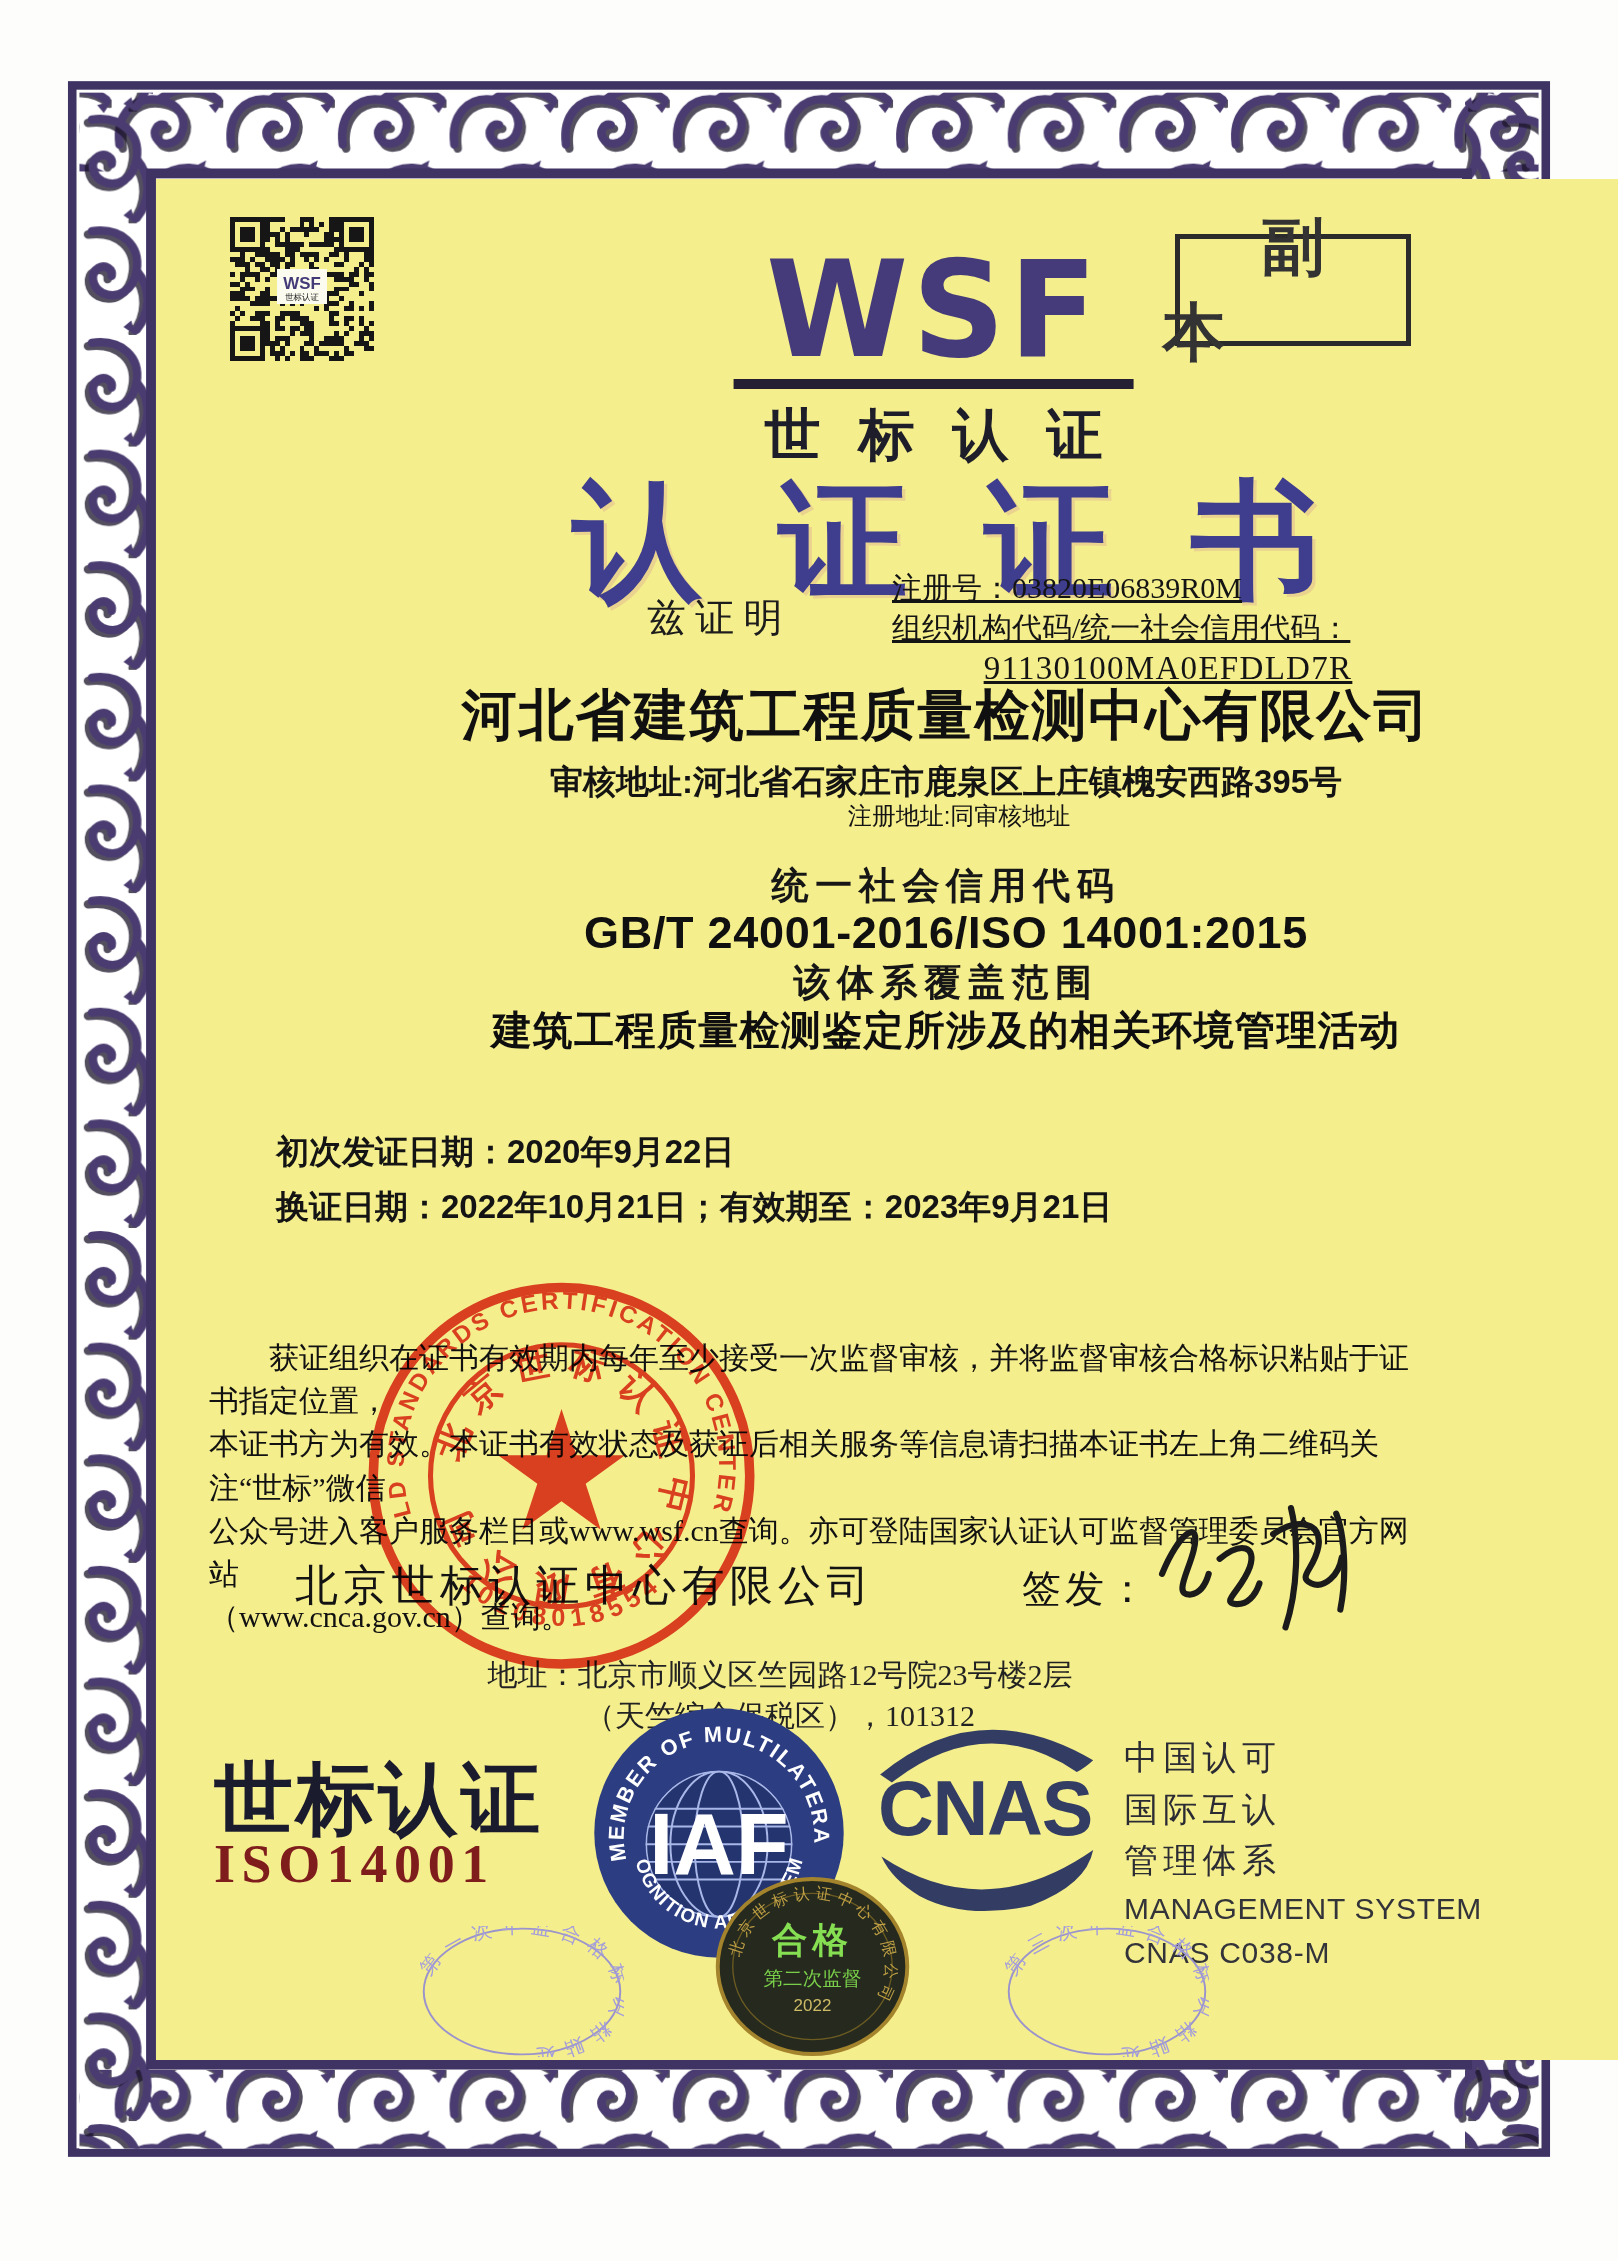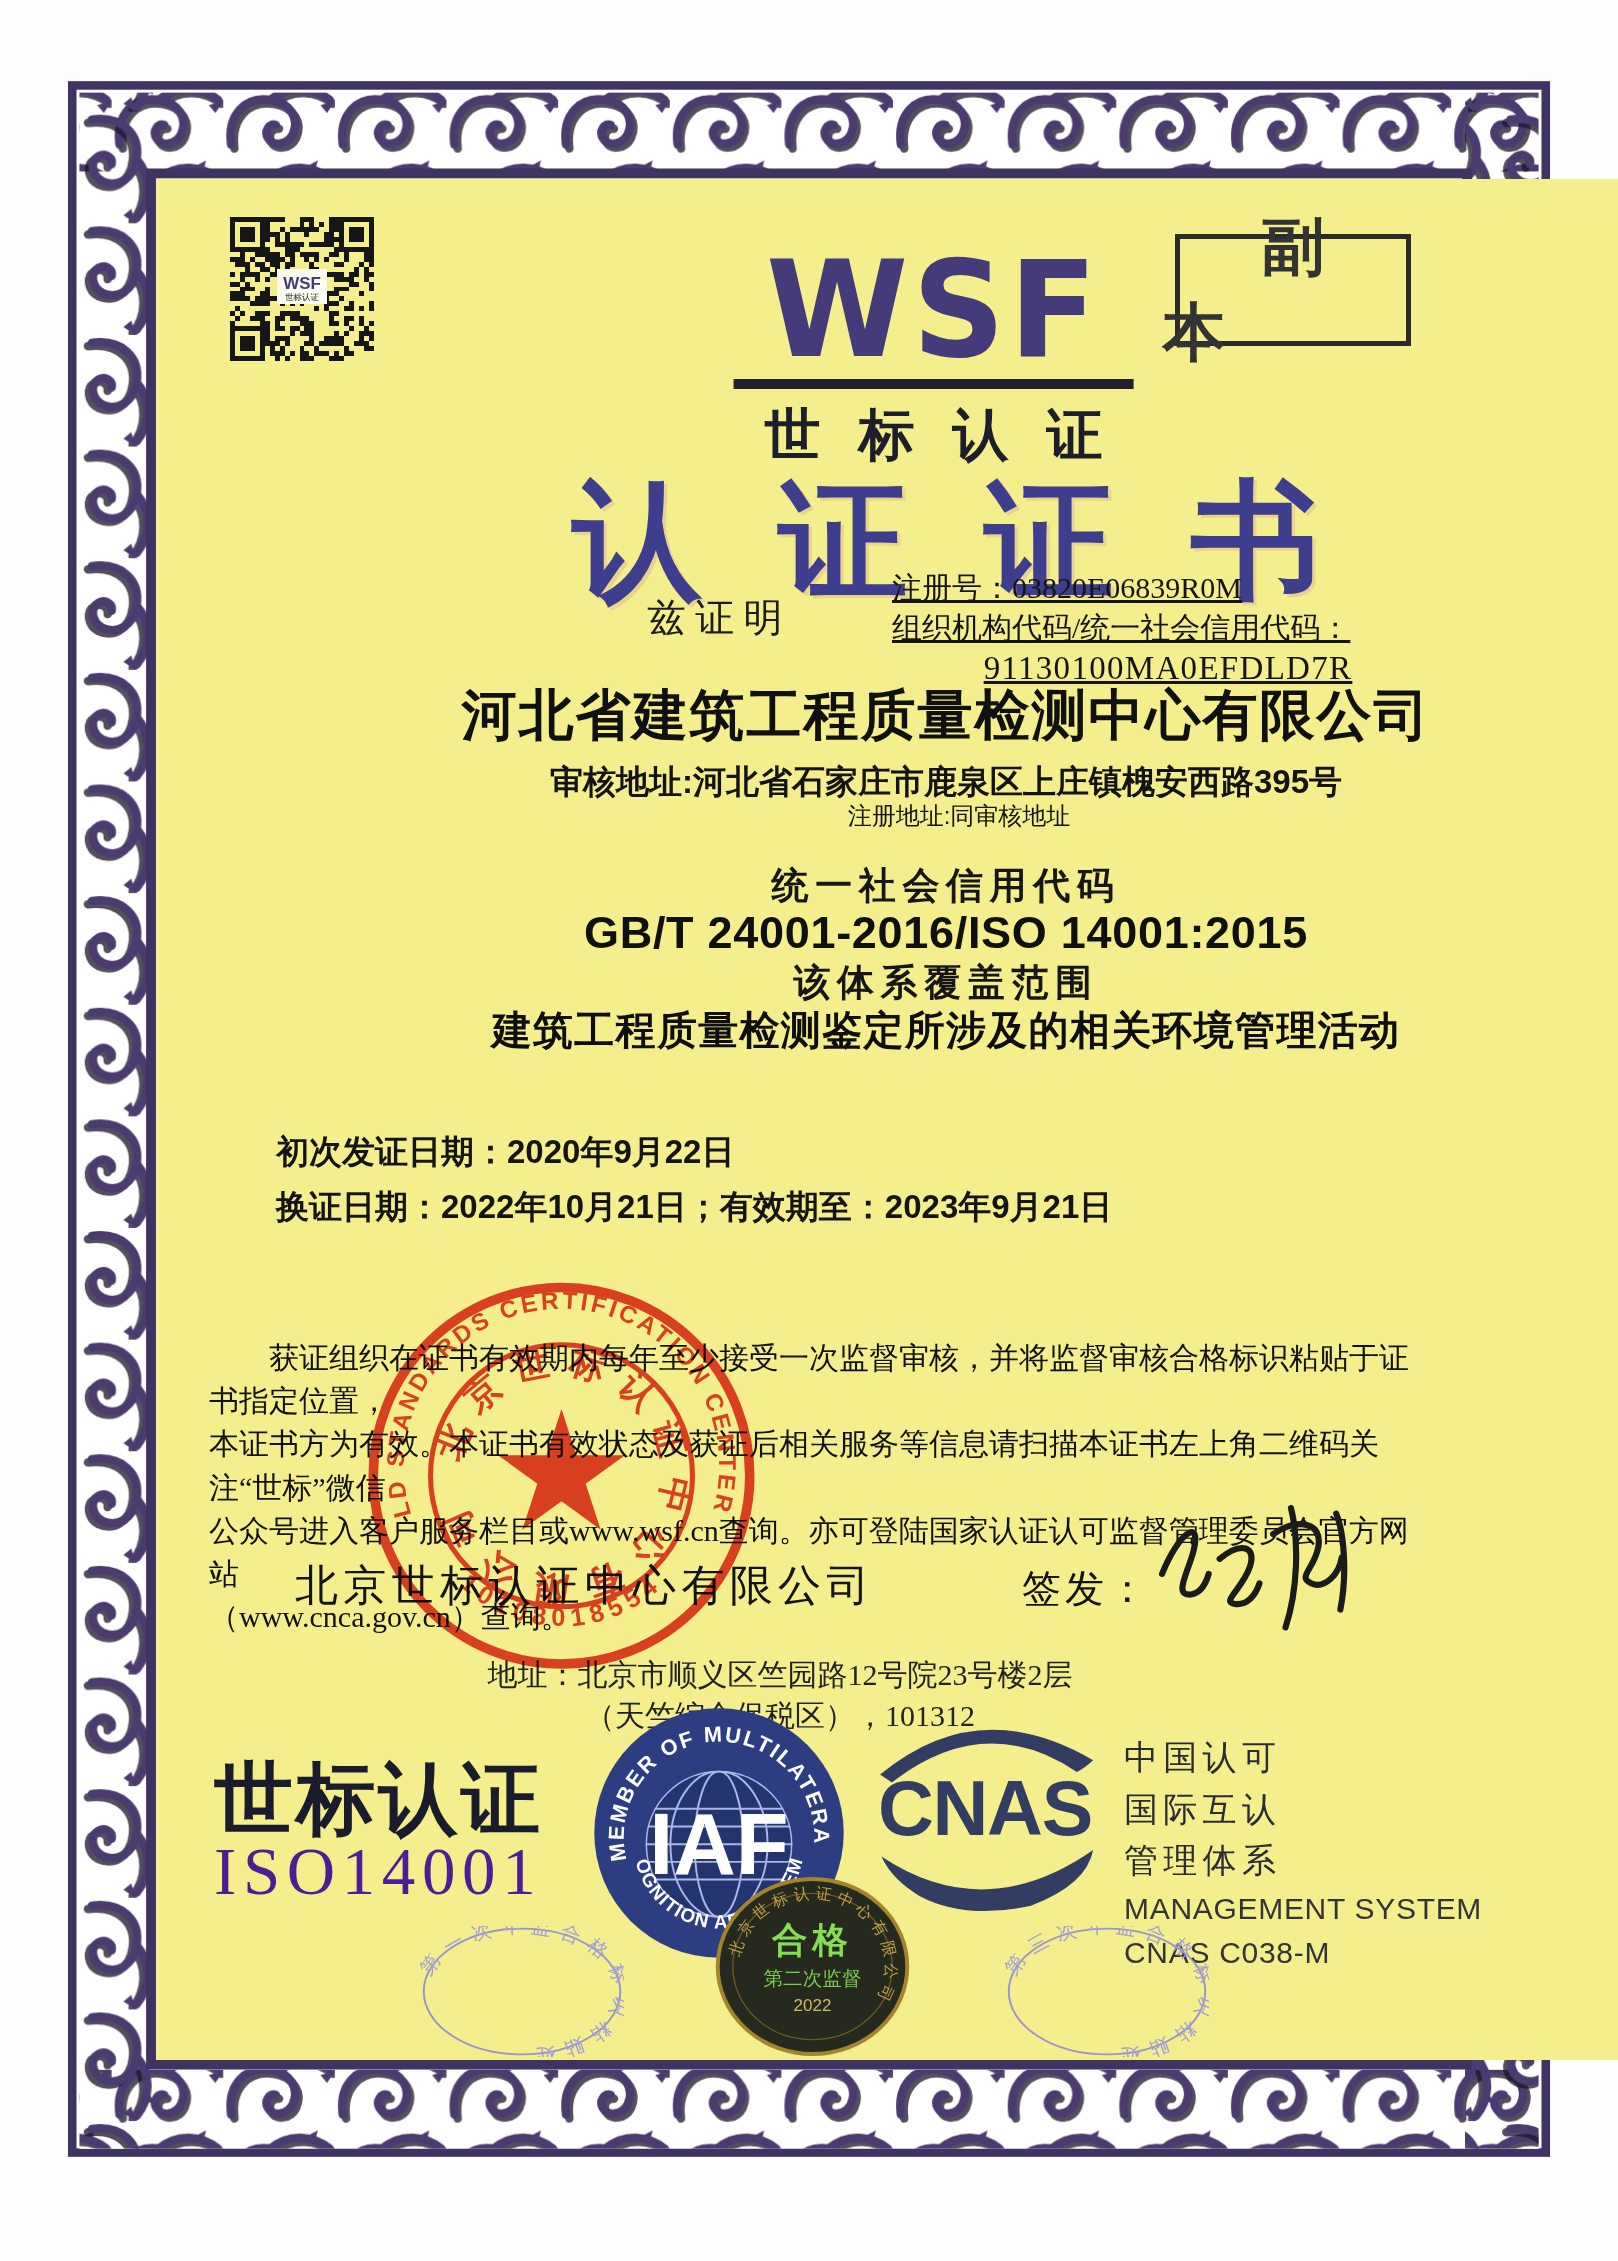"ISO14001" .brand-iso { color: #4c1d95 -> #7f1d1d; font-size: 67px -> 54px; font-weight: 400 -> 700 }
